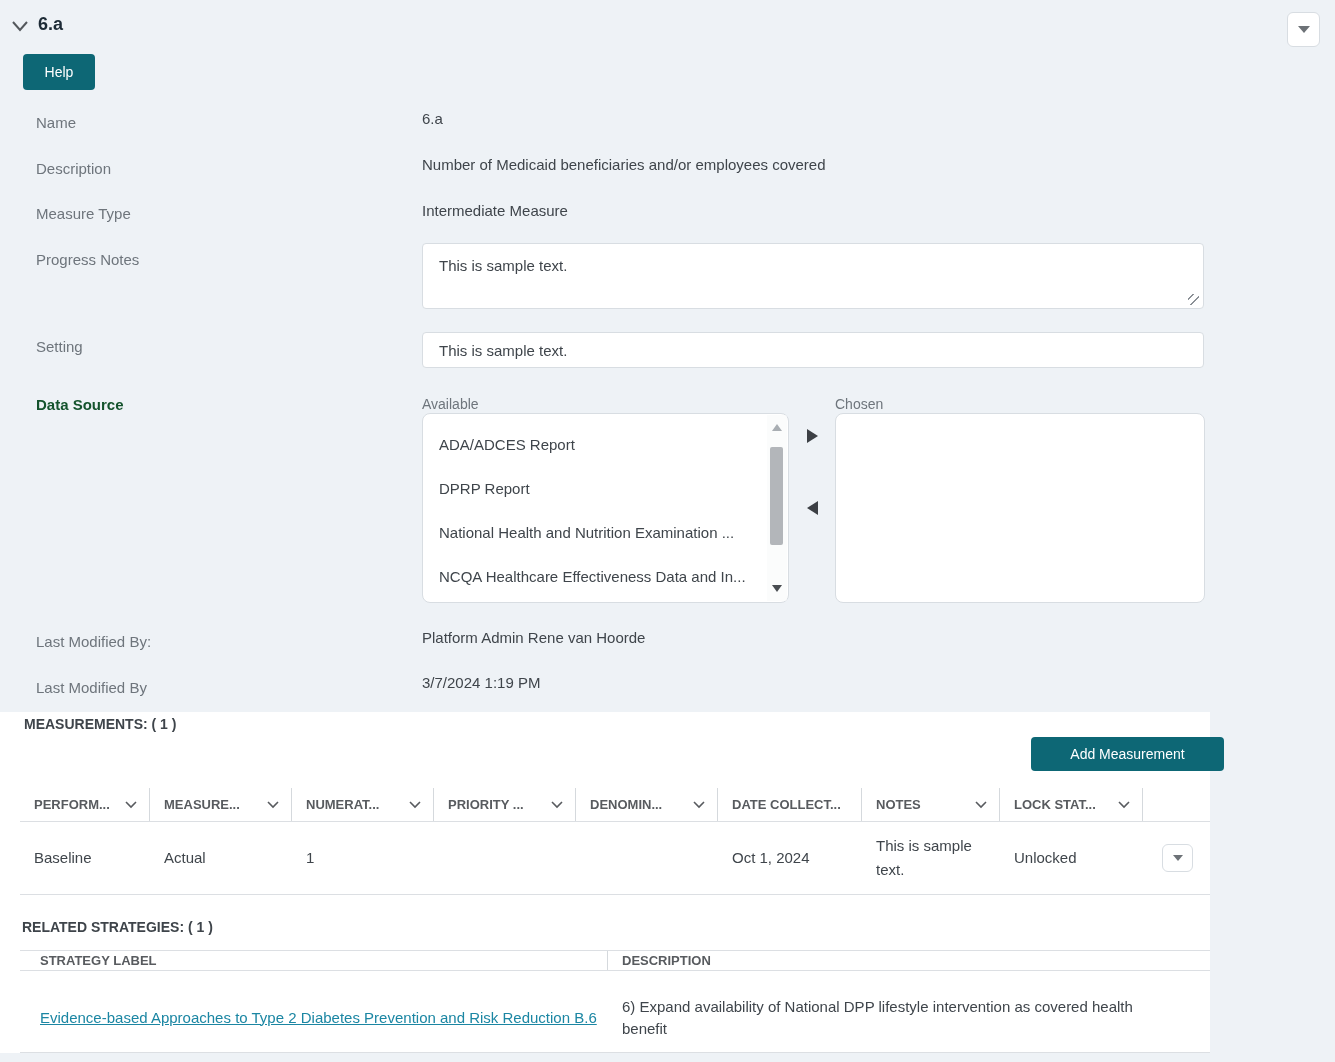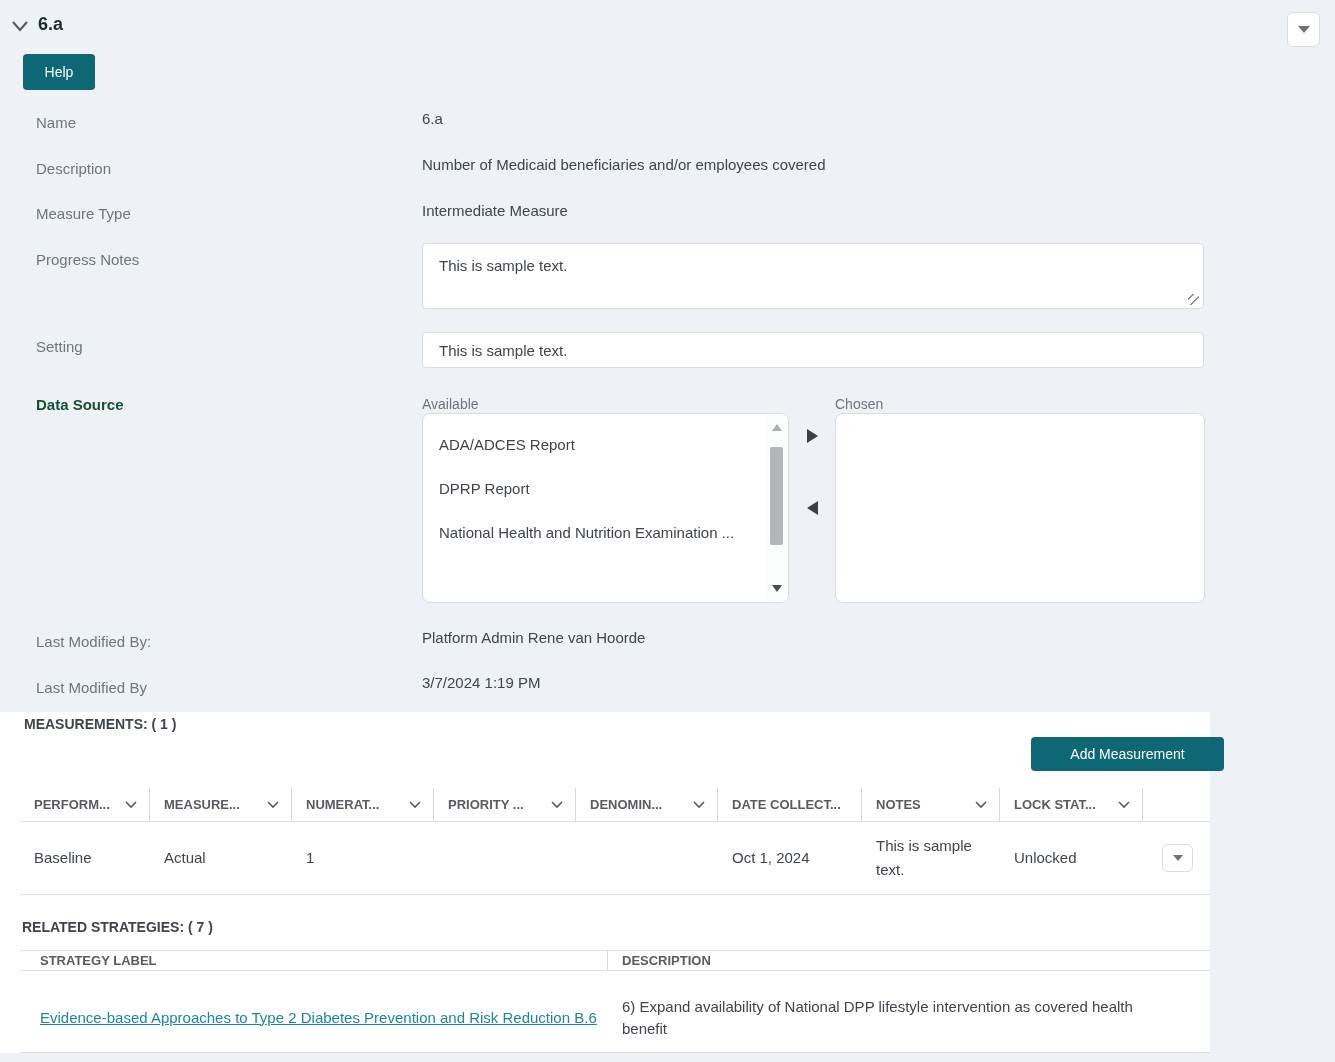"NCQA Healthcare Effectiveness Data and" div.list-item { html: none -> <div>NCQA Healthcare Effectiveness Data and In...</div> }
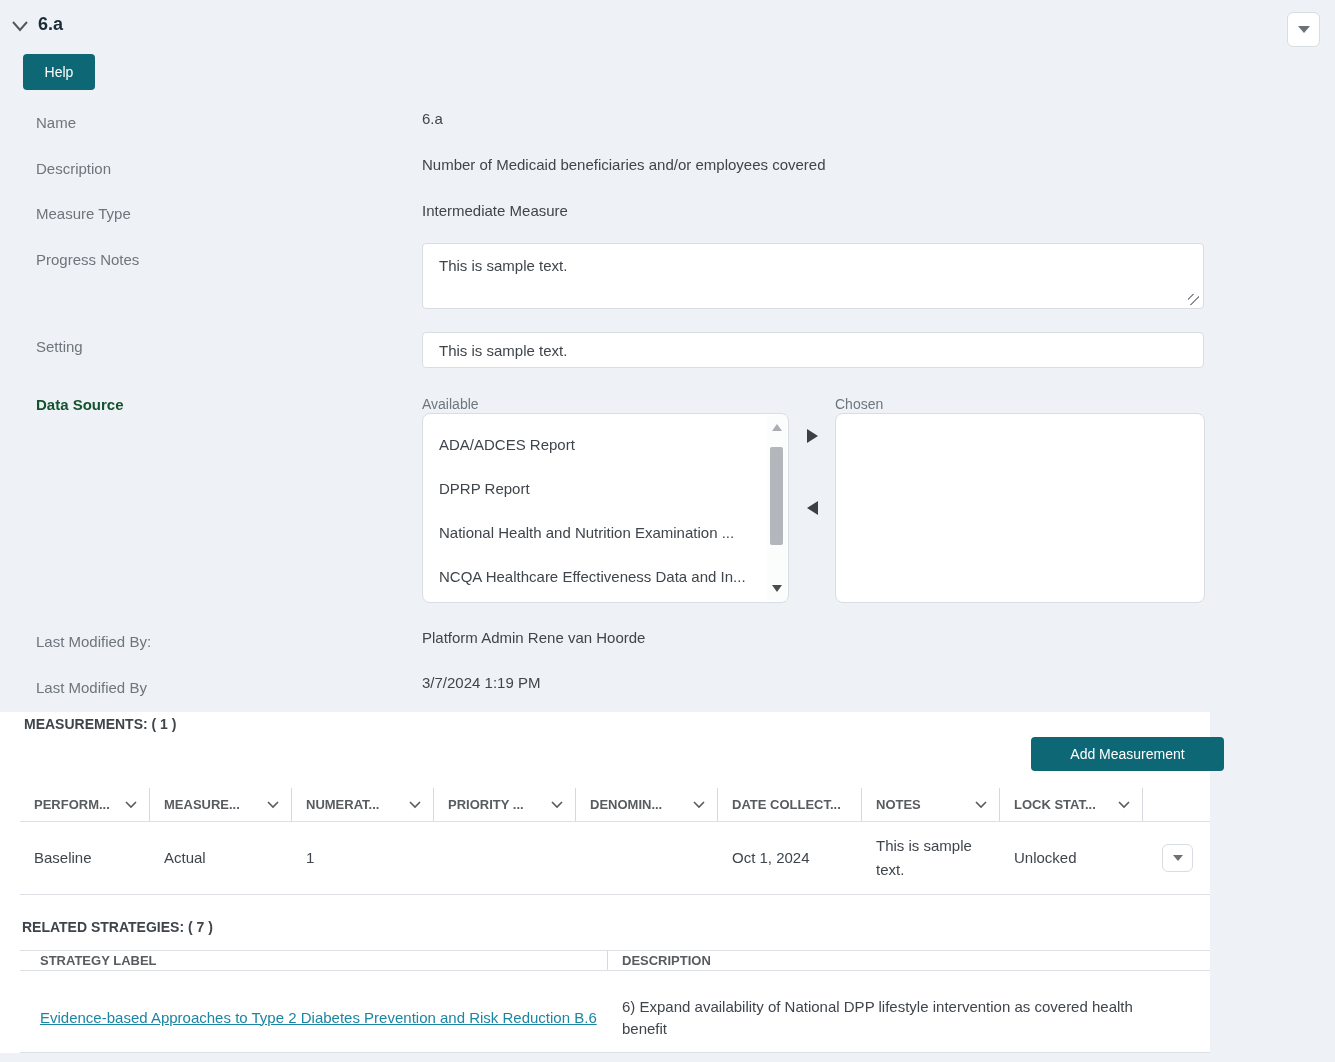"RELATED STRATEGIES: ( 7 )" div.rs-title { text: 7 -> 1 }
